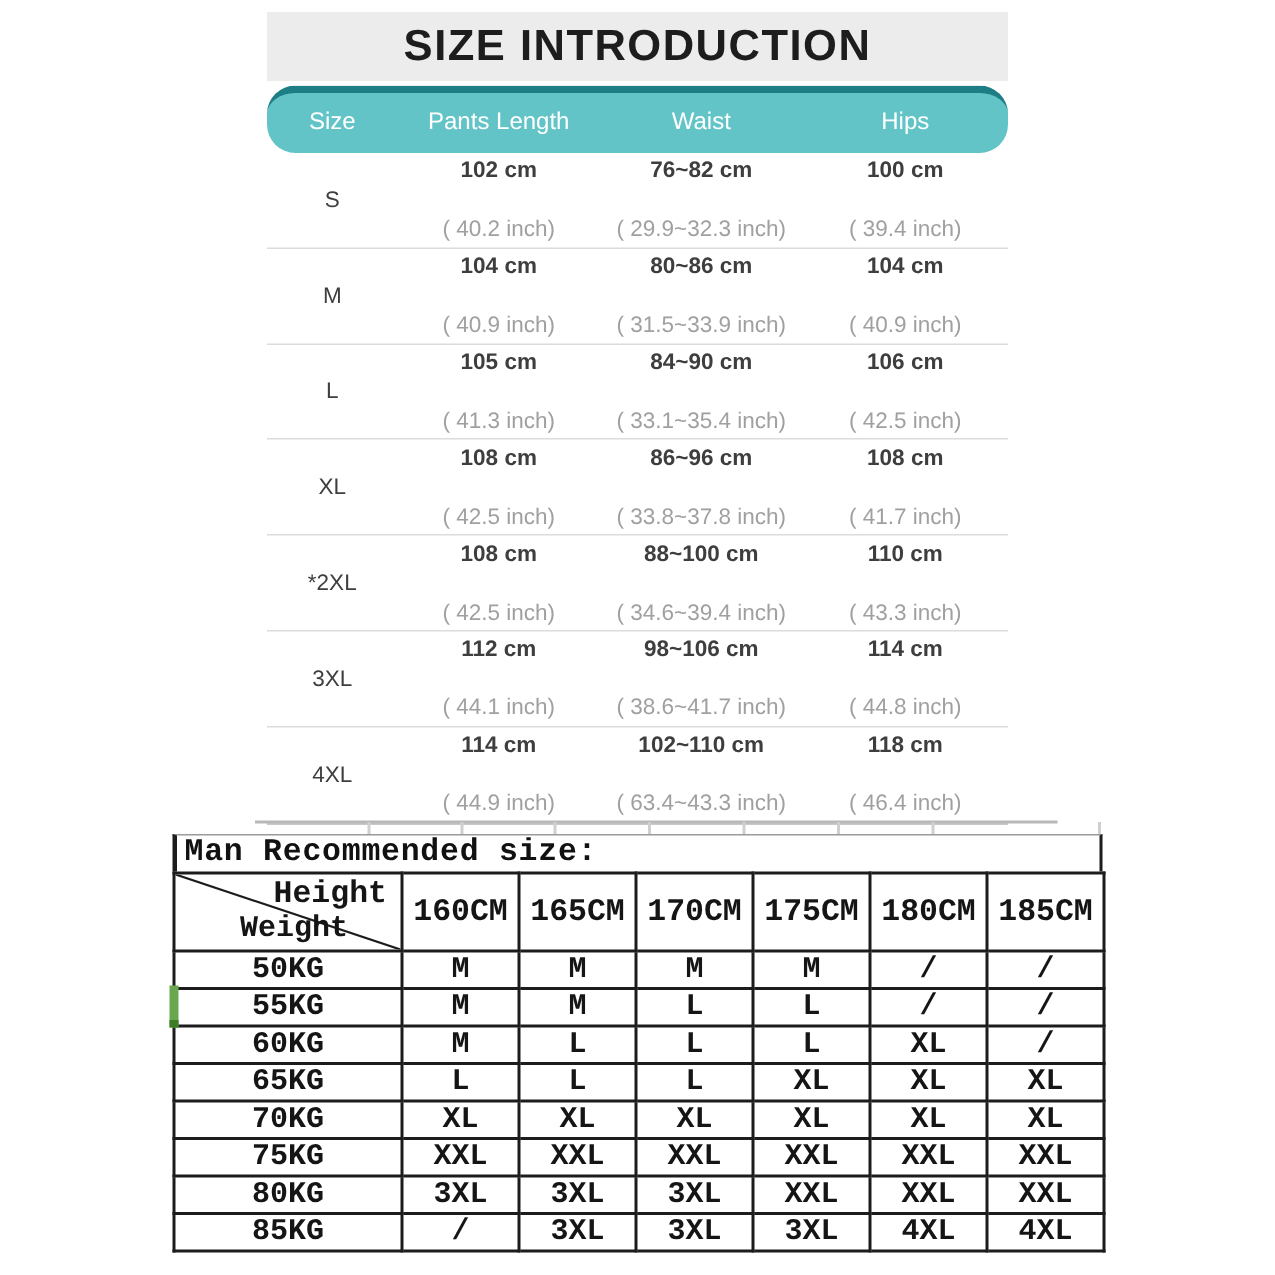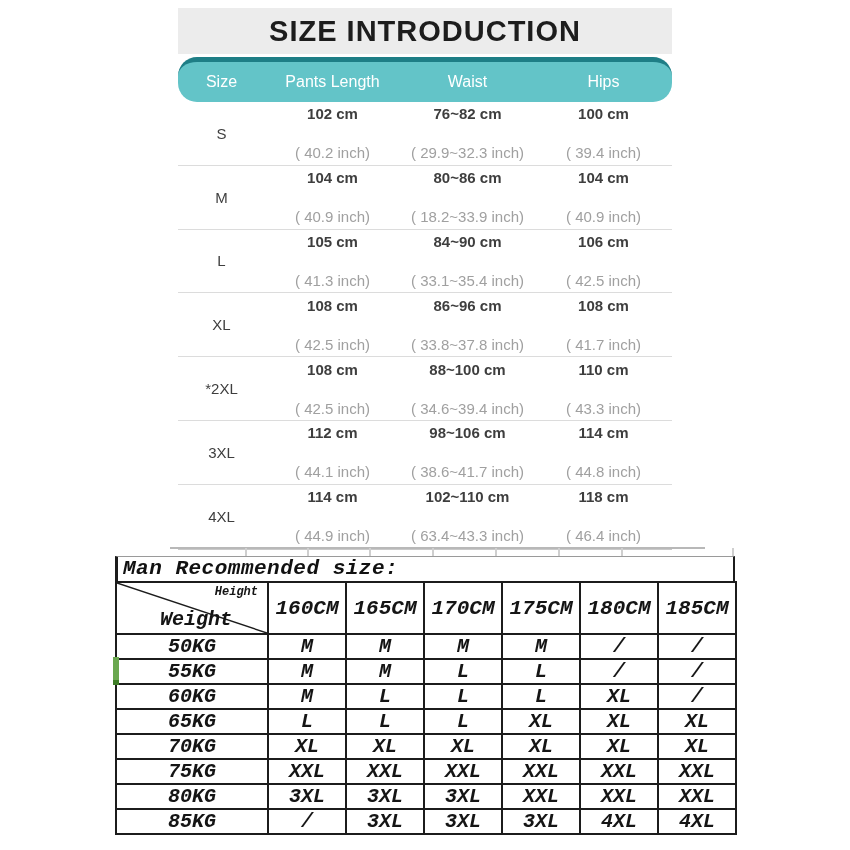"( 18.2~33.9 inch)" div.in { text: 18.2 -> 31.5 }
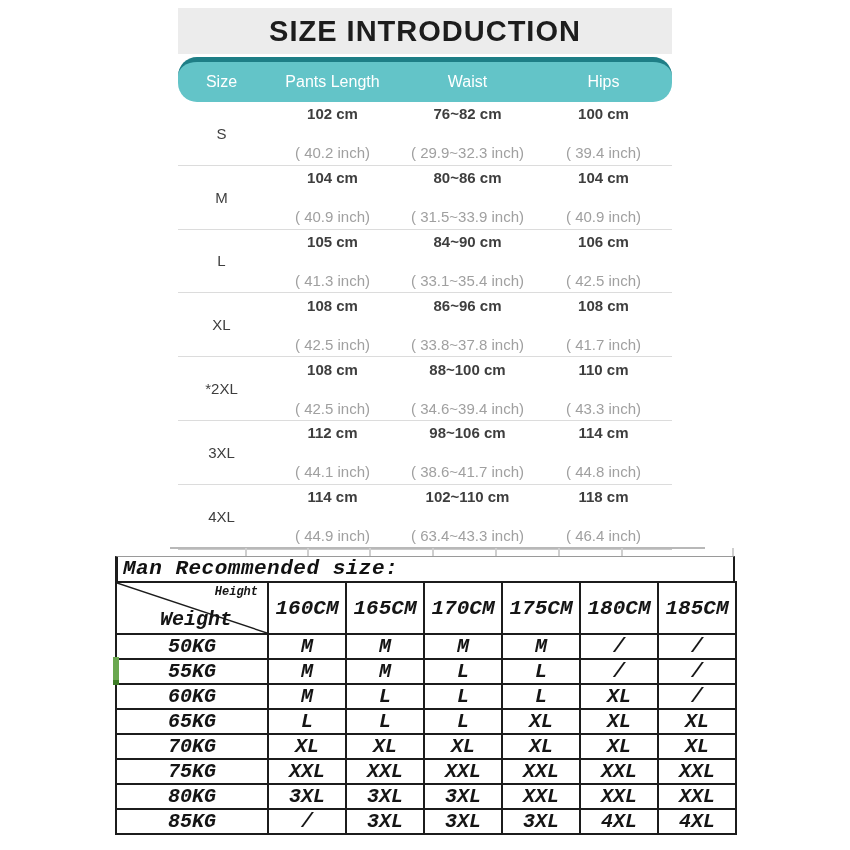"Man Recommended size:" .rec { font-style: italic -> none }
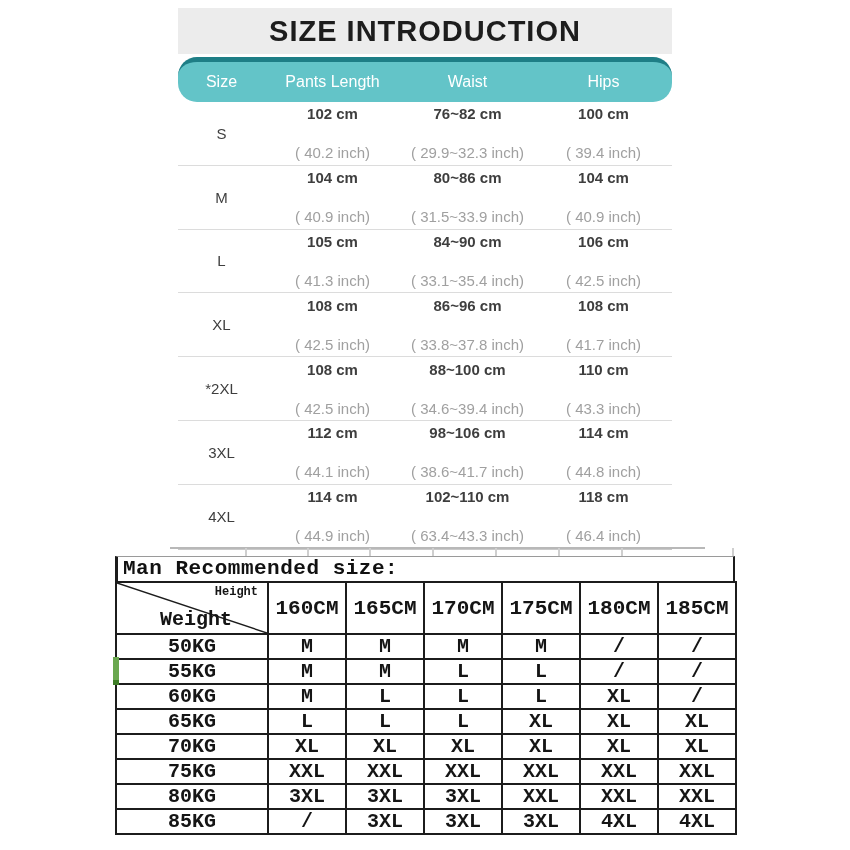"Height" .corner-height { font-size: 12px -> 21px }
